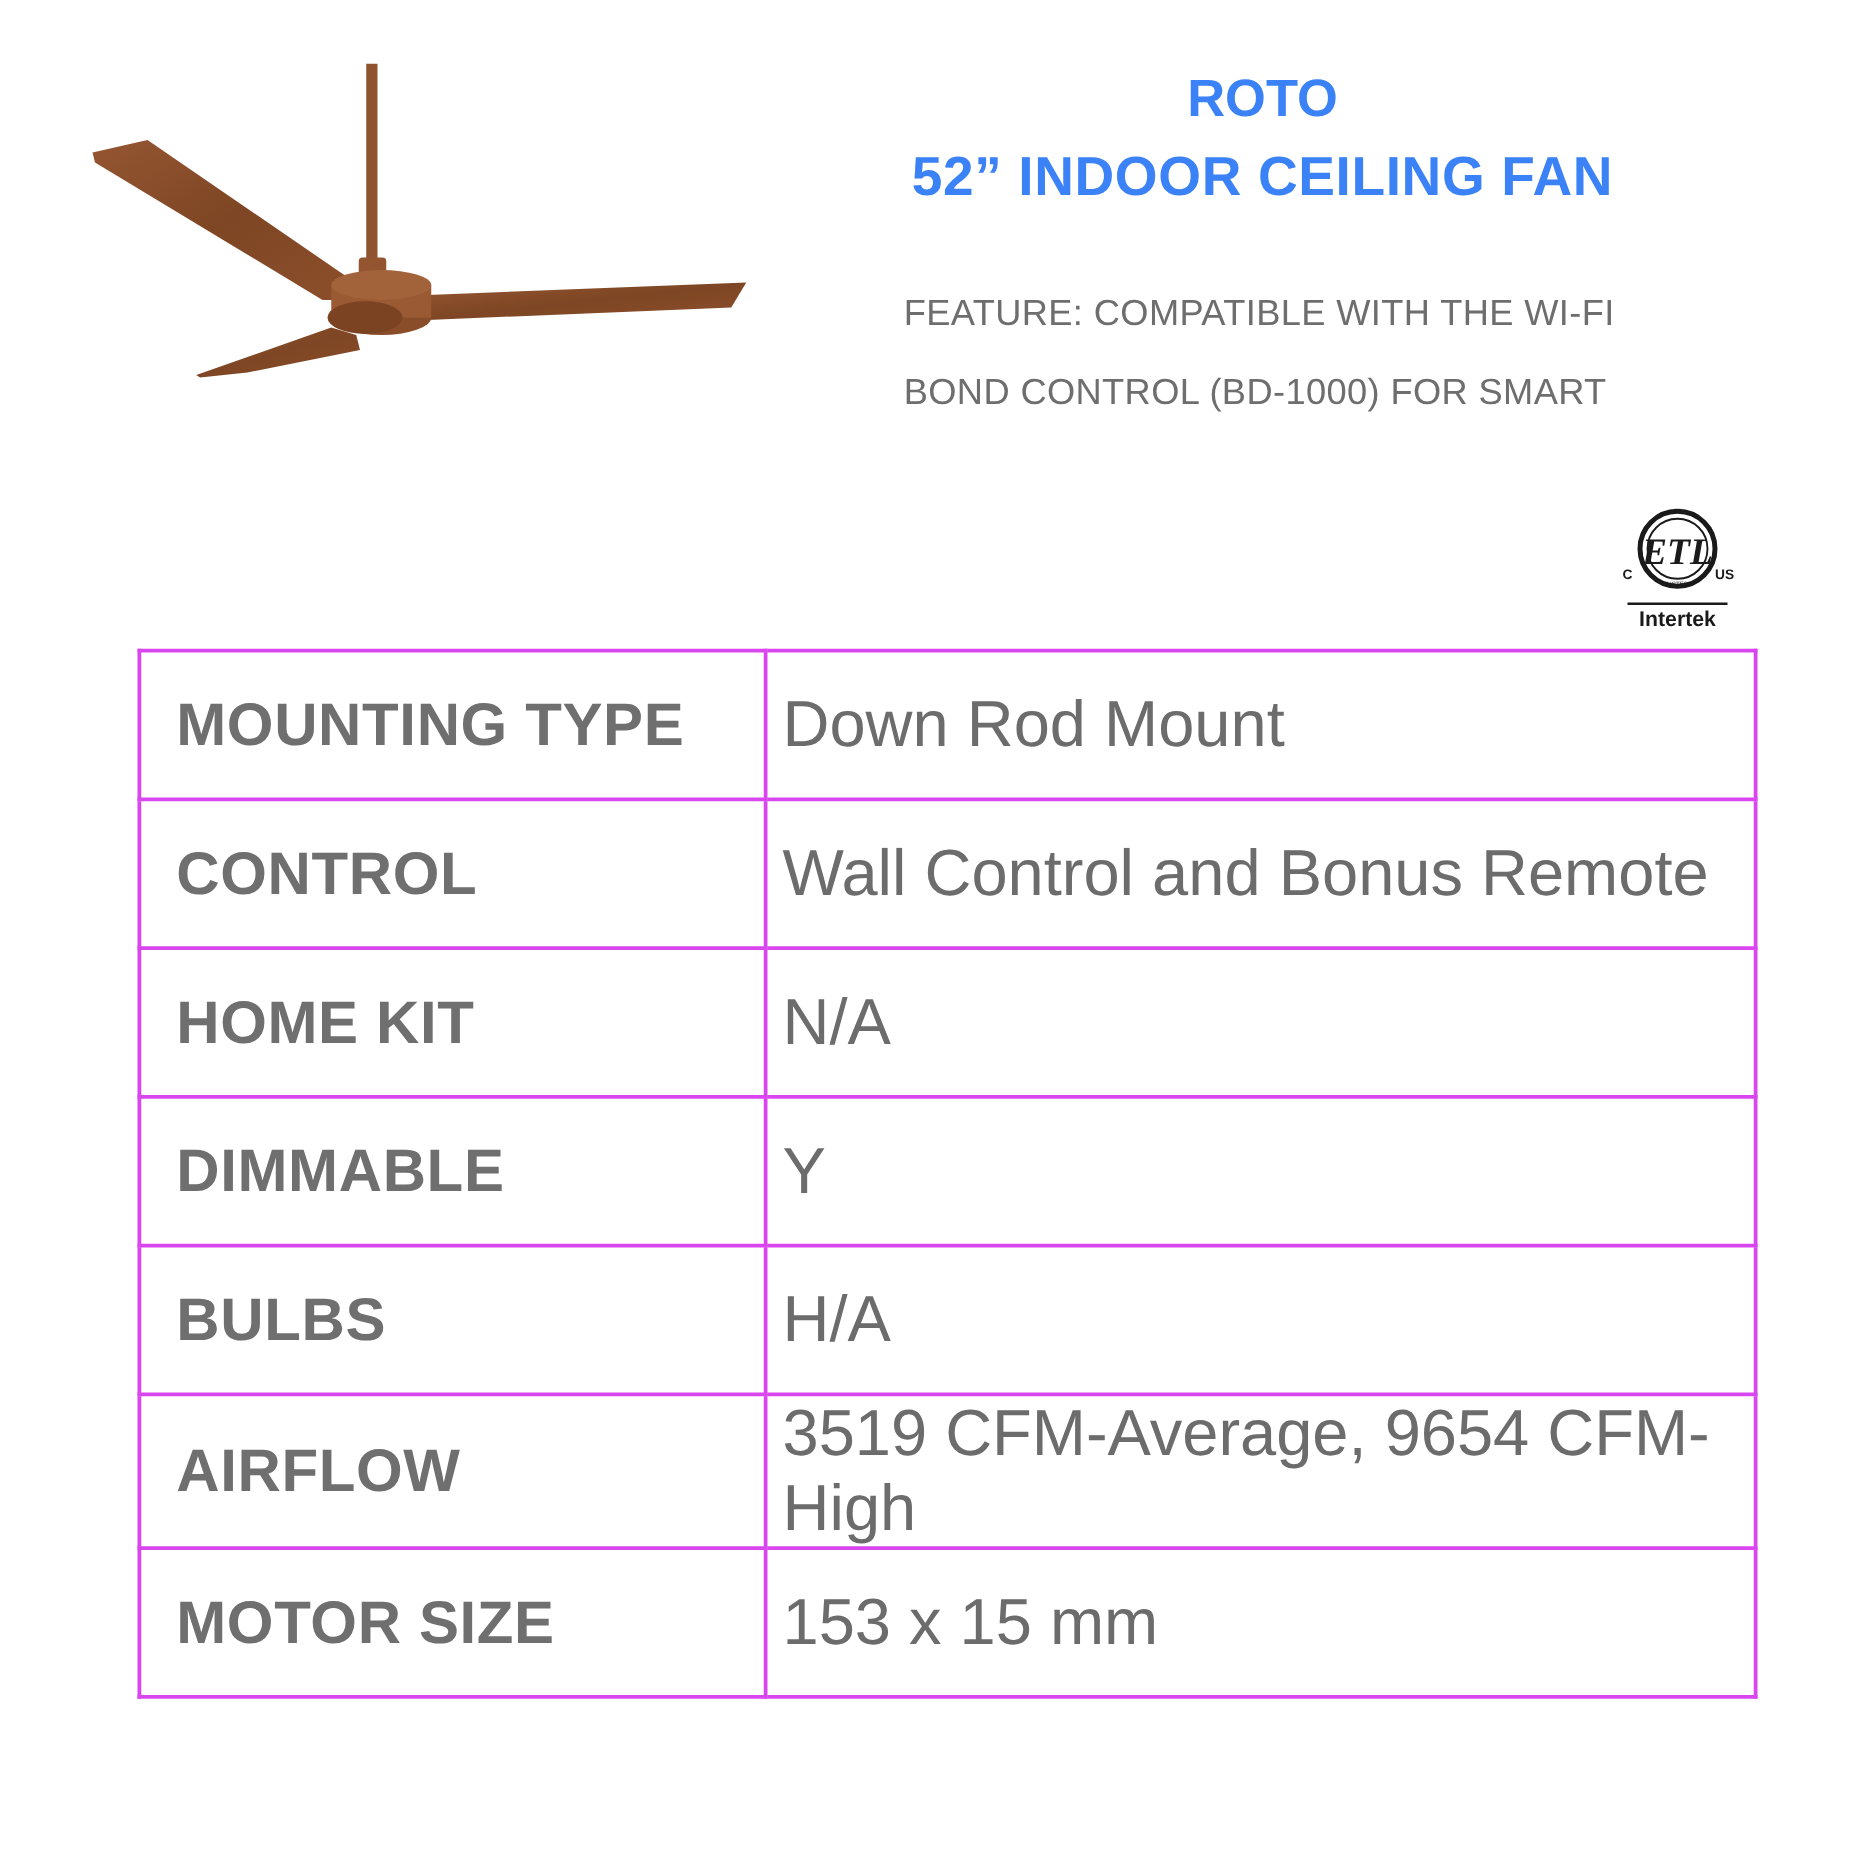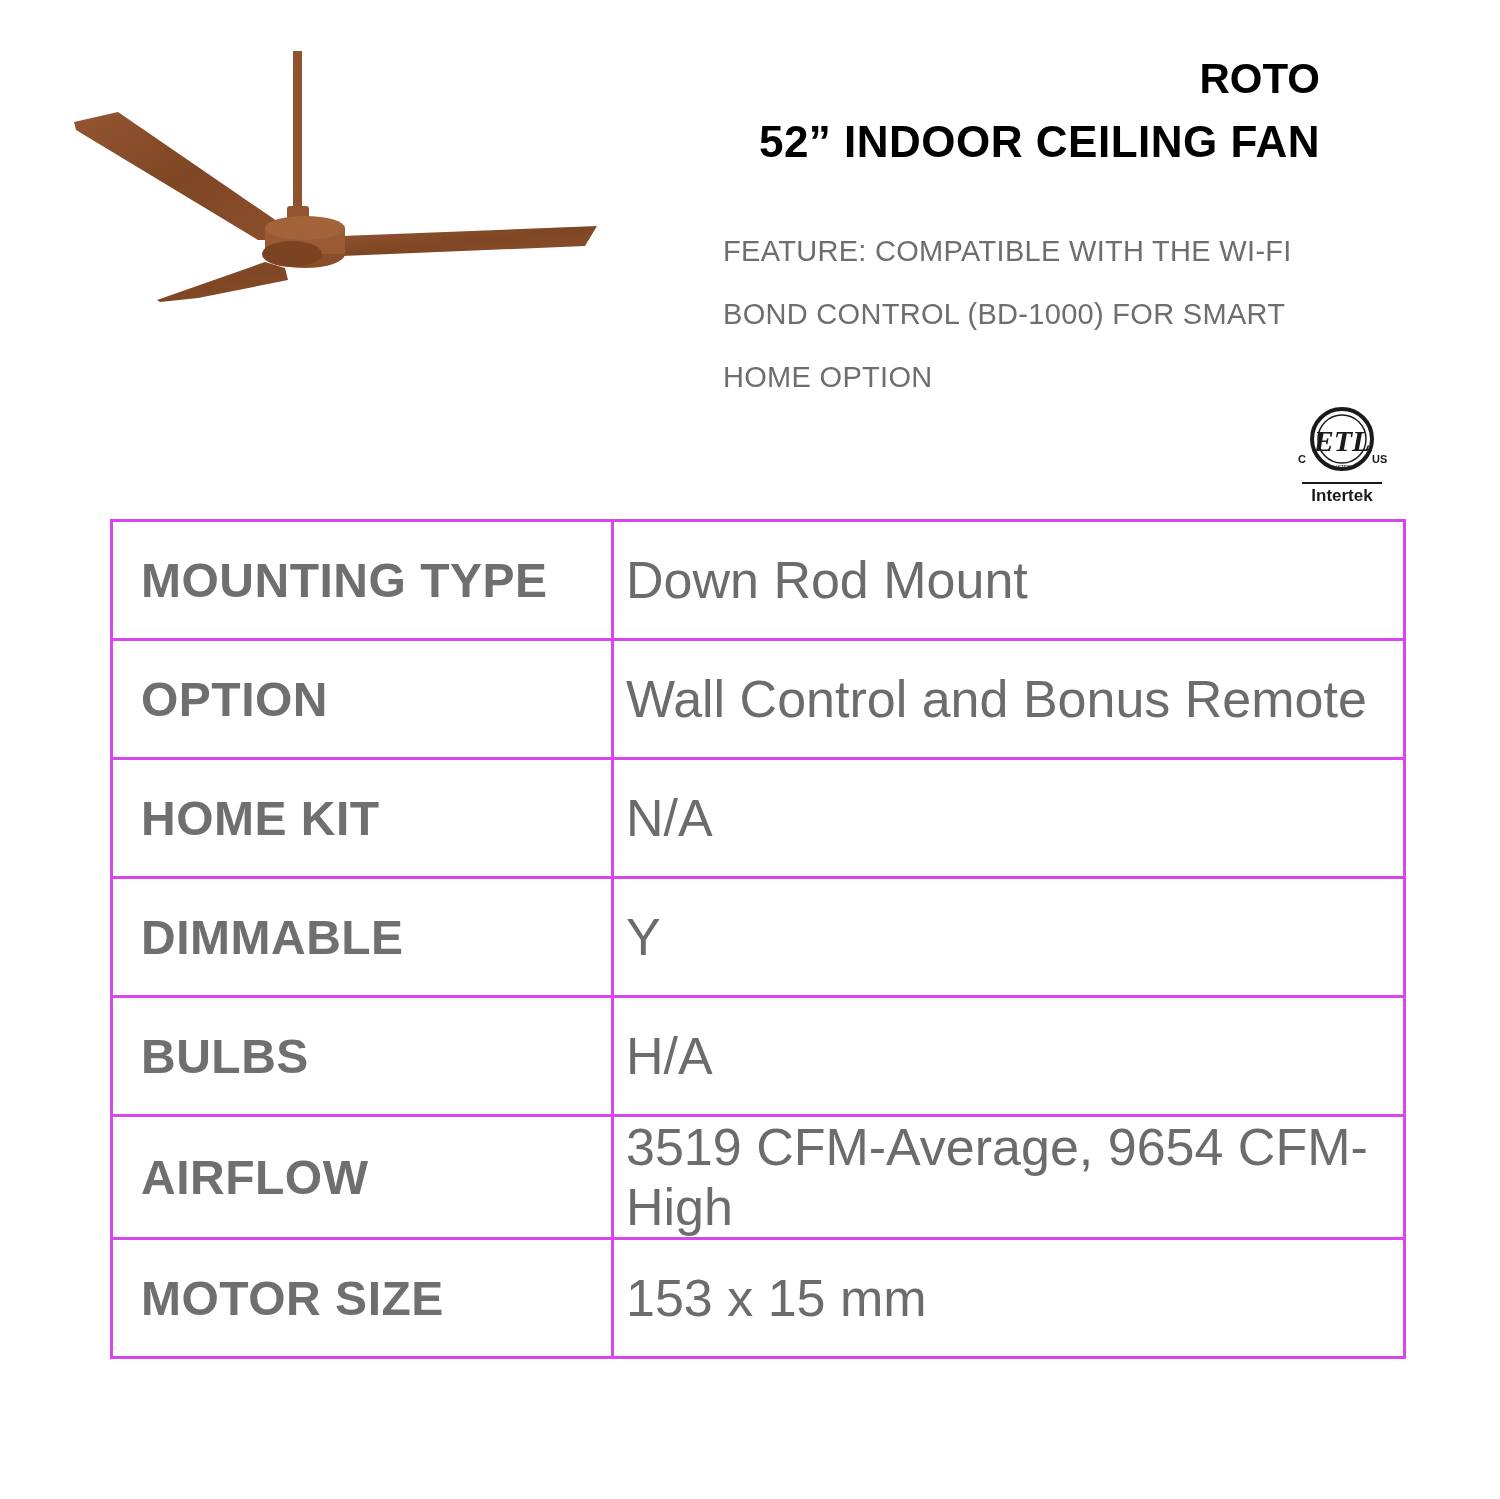"ROTO" .title { color: #000000 -> #3b82f6; text-align: right -> center }
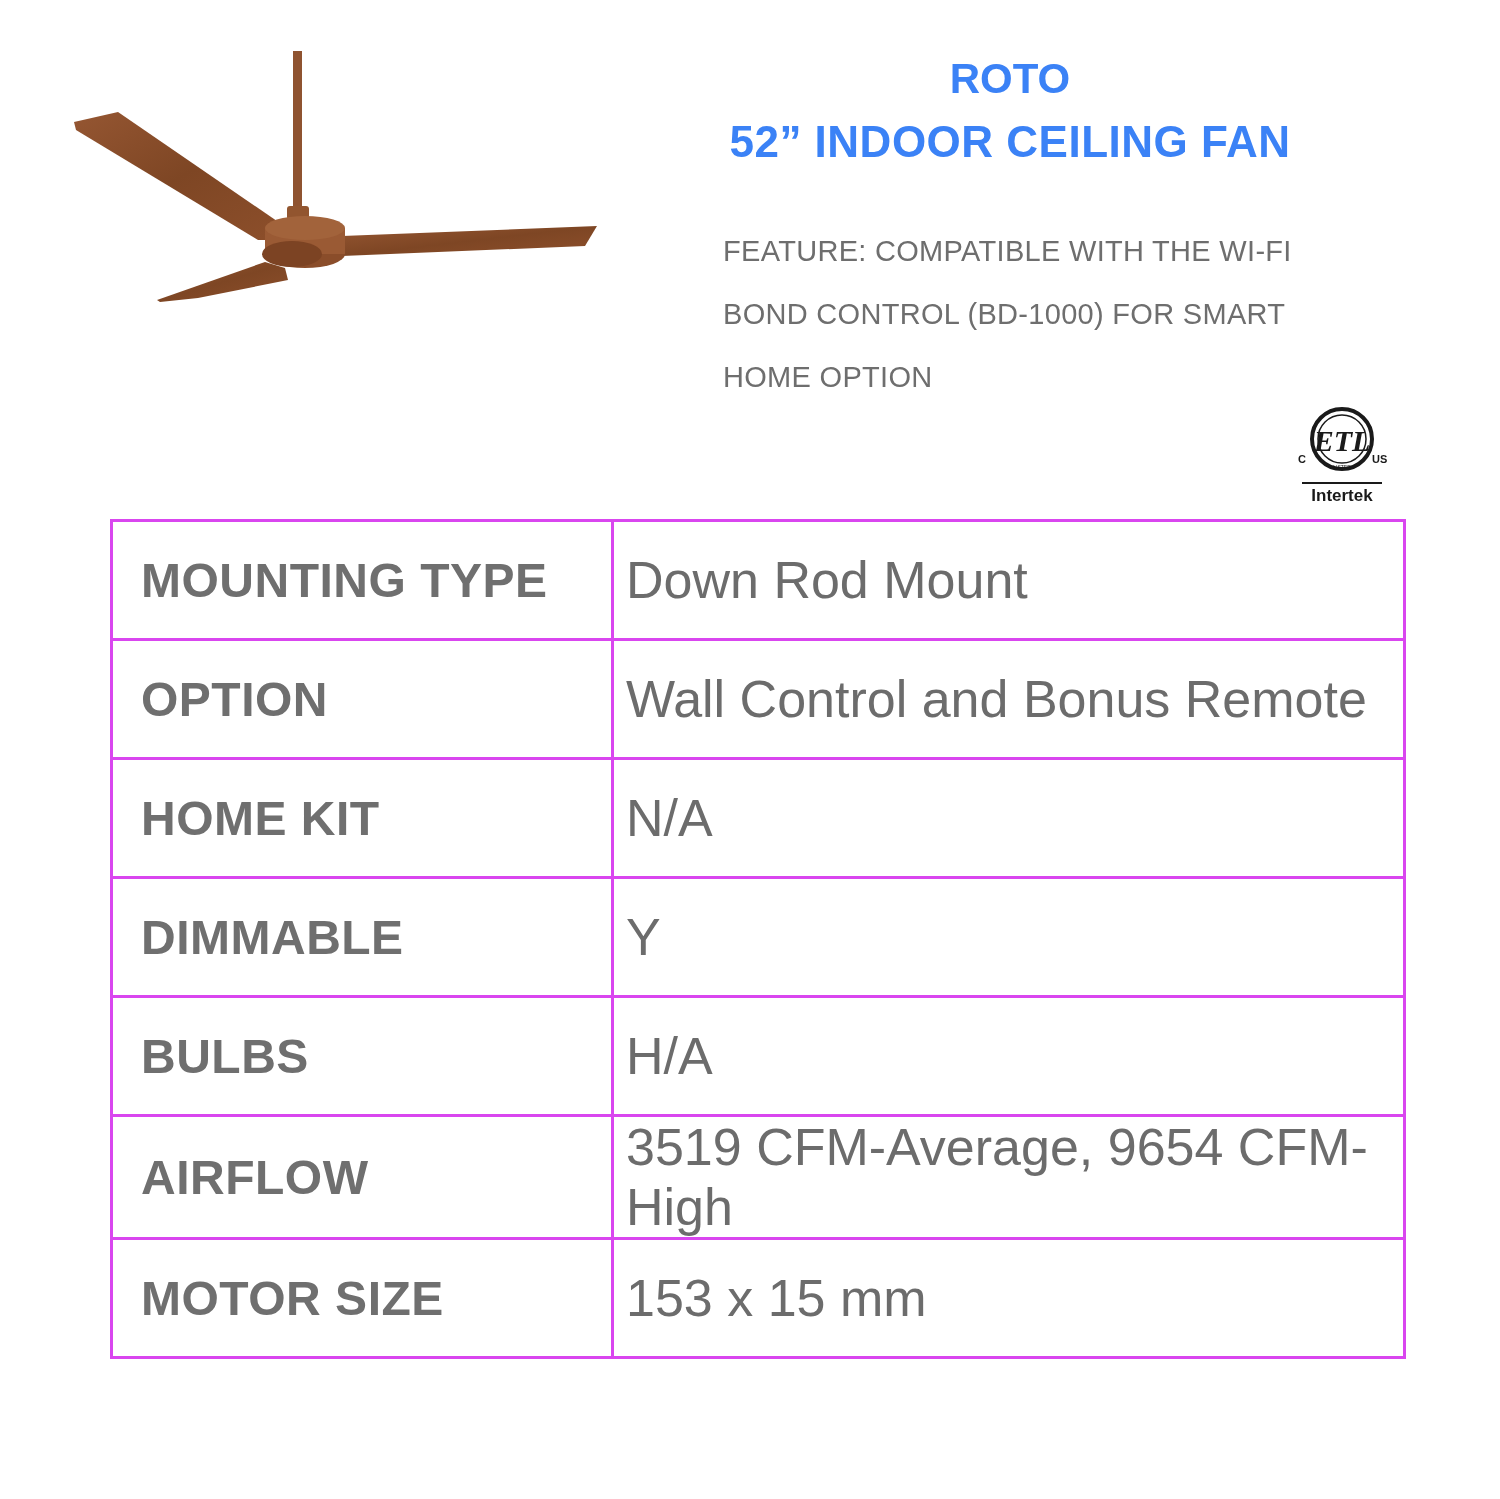"HOME OPTION" div { html: <div>HOME OPTION</div> -> none }
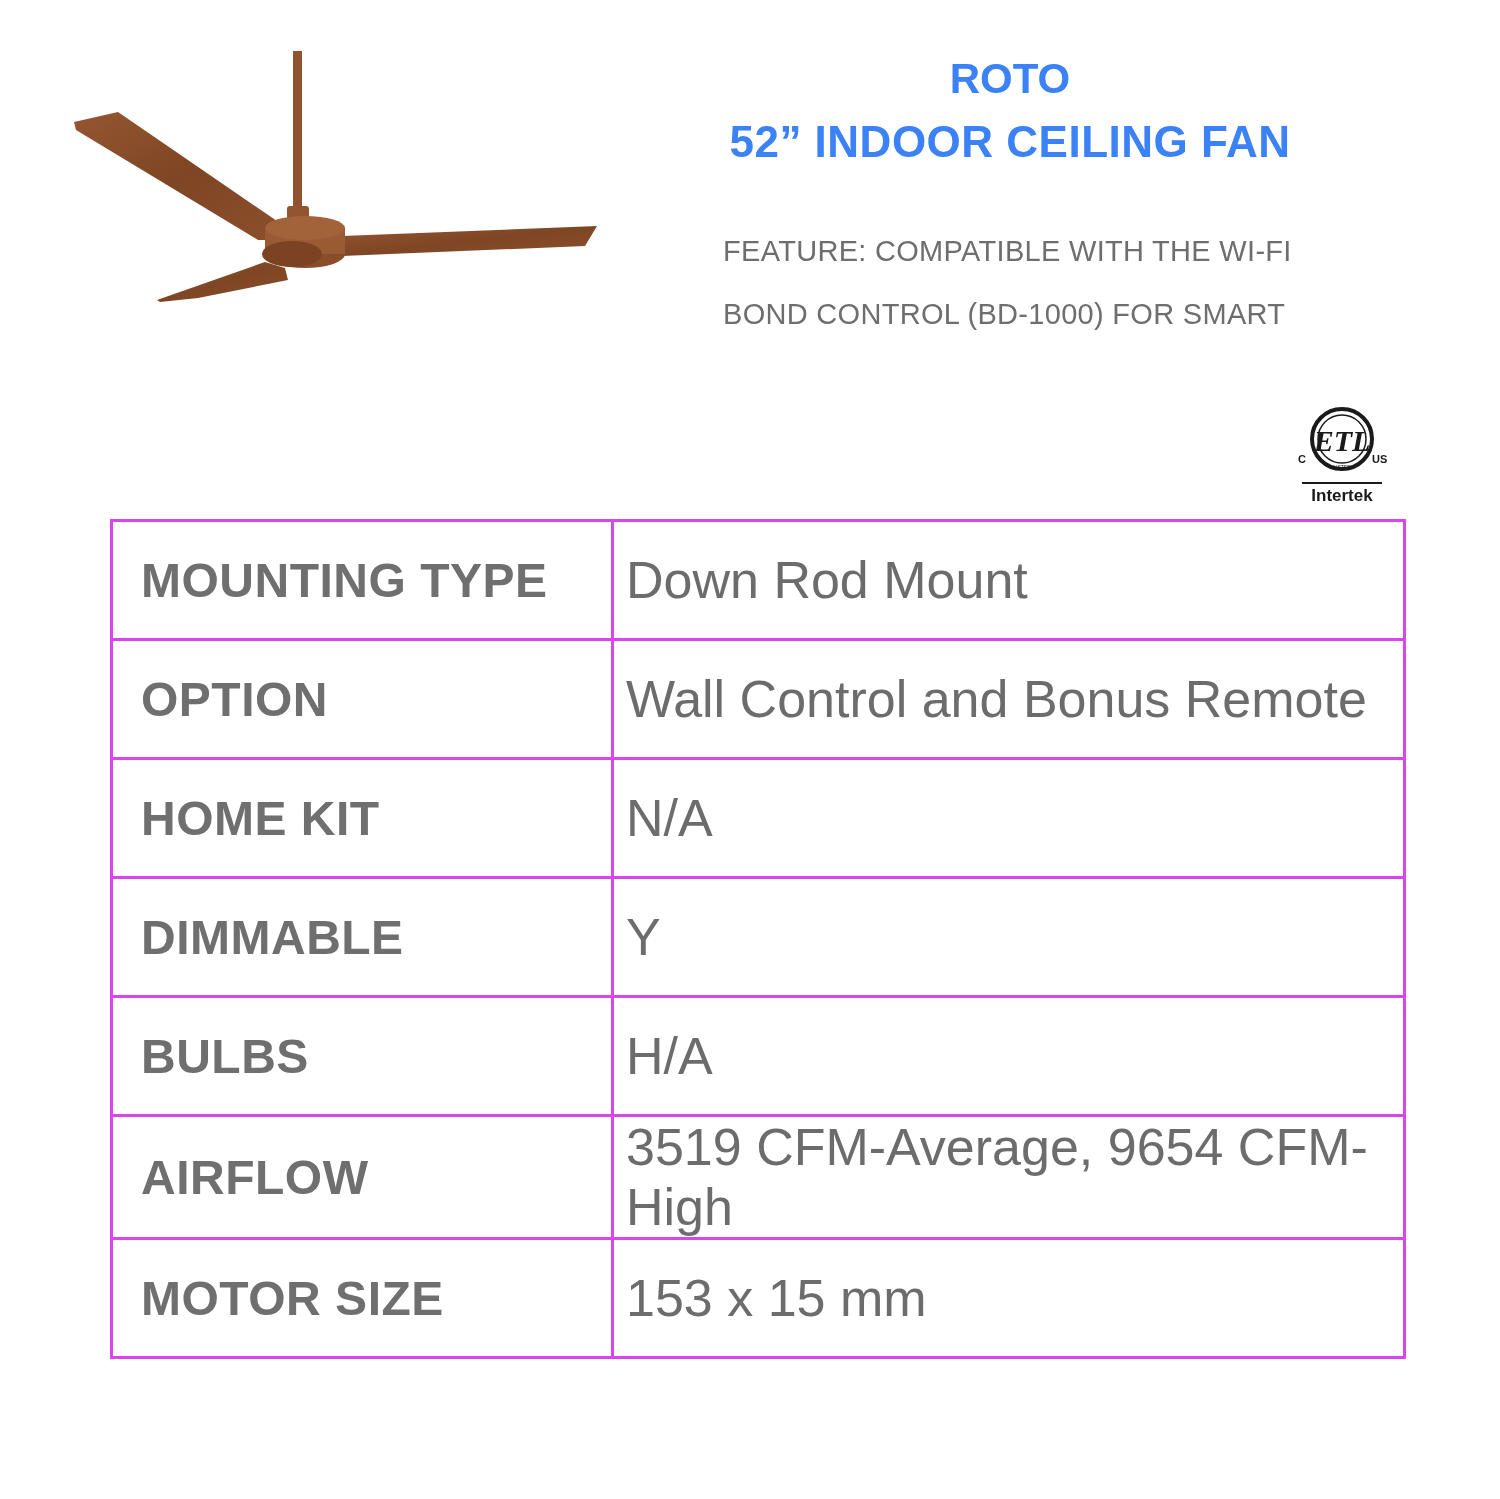"OPTION" td.k { text: OPTION -> CONTROL }
